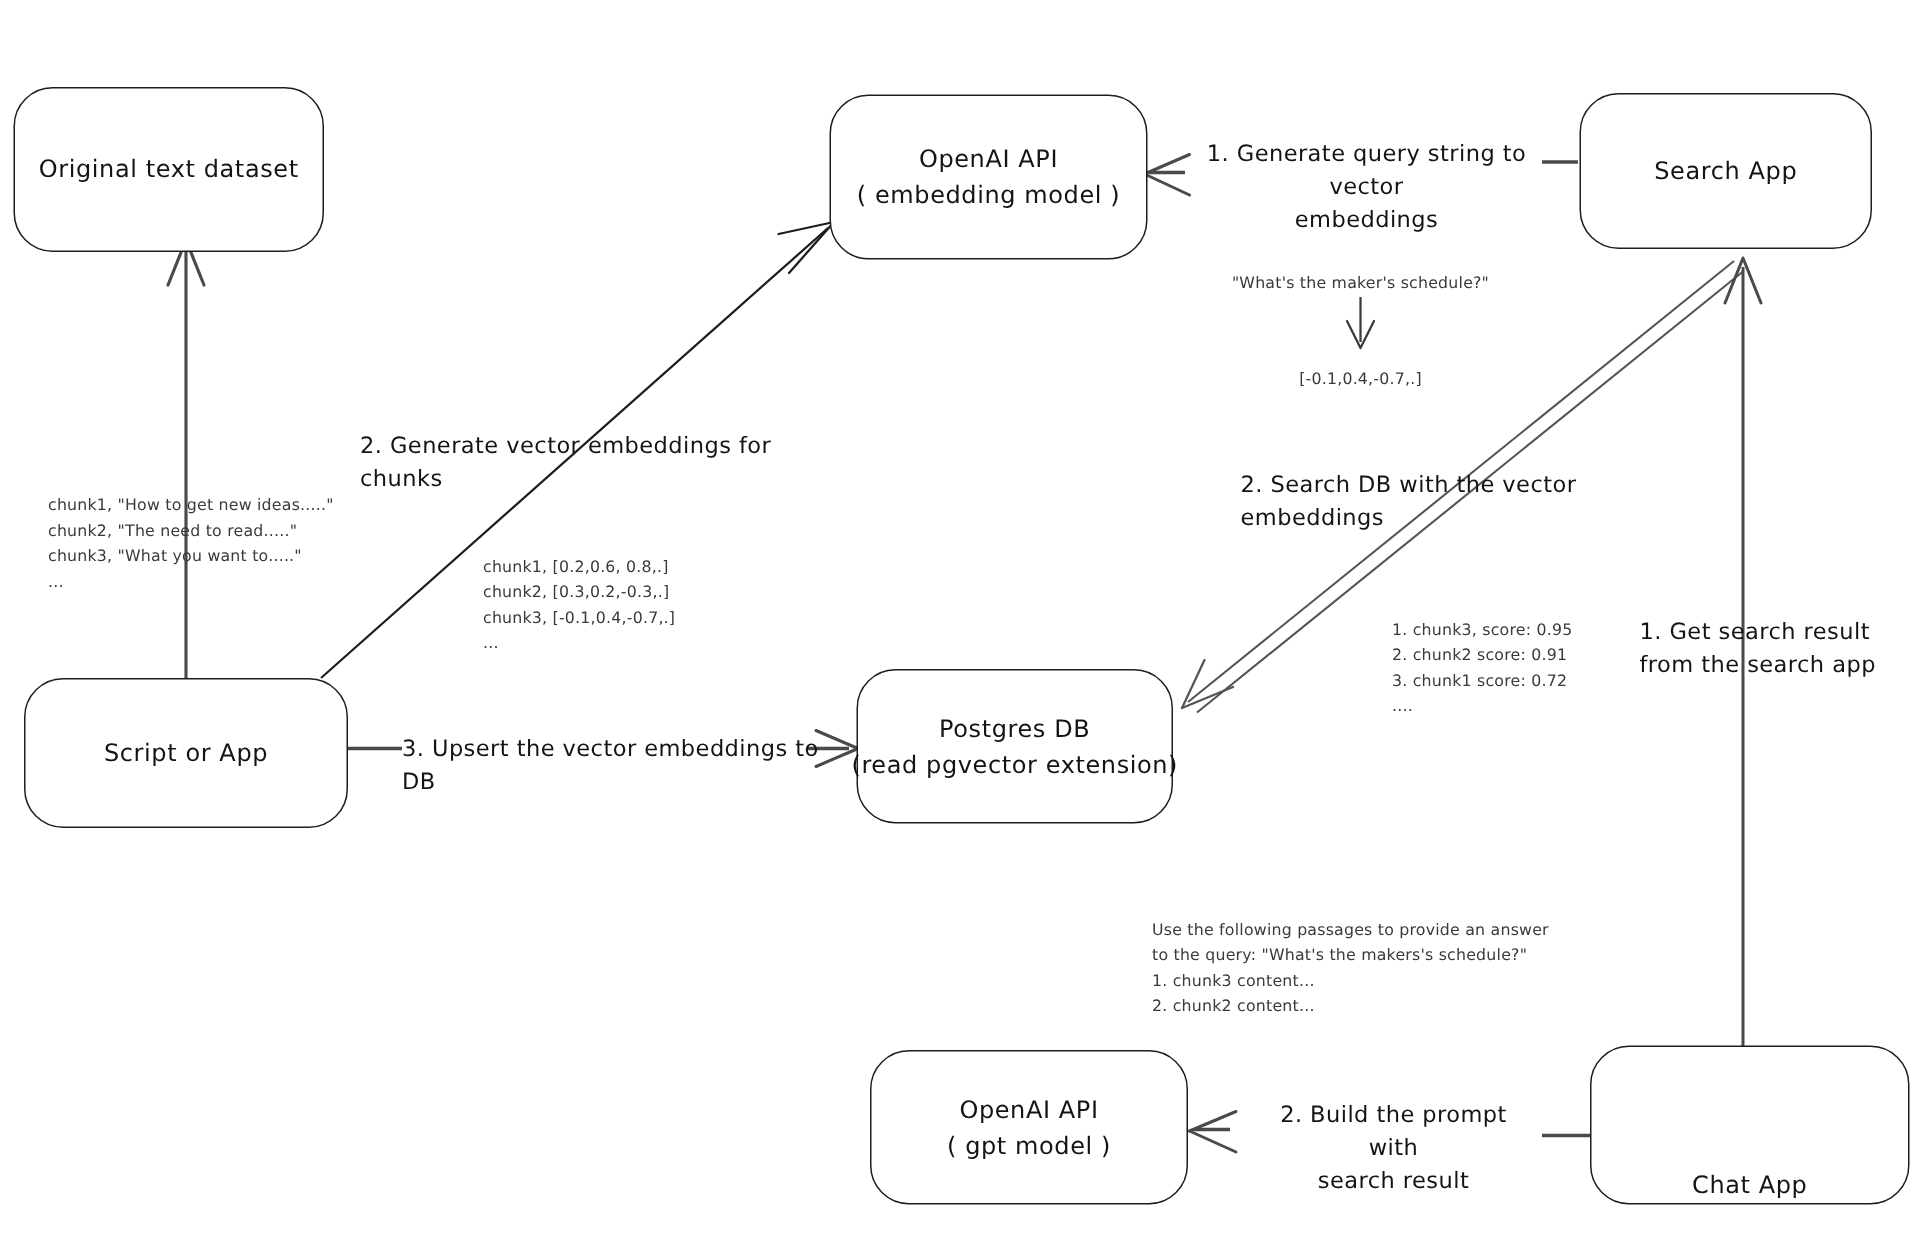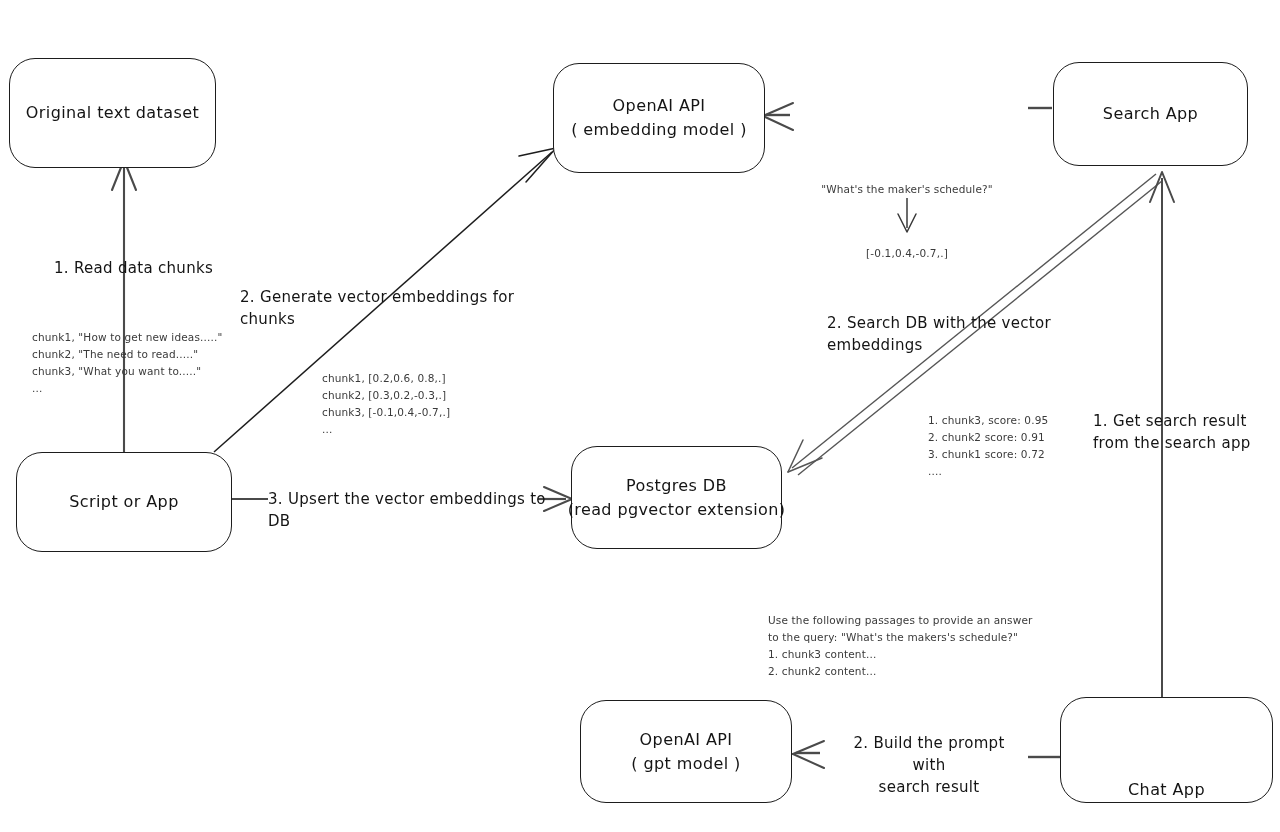"1. Generate query string to" div.edge-label { html: none -> <div>1. Generate query string to vector embeddings</div> }
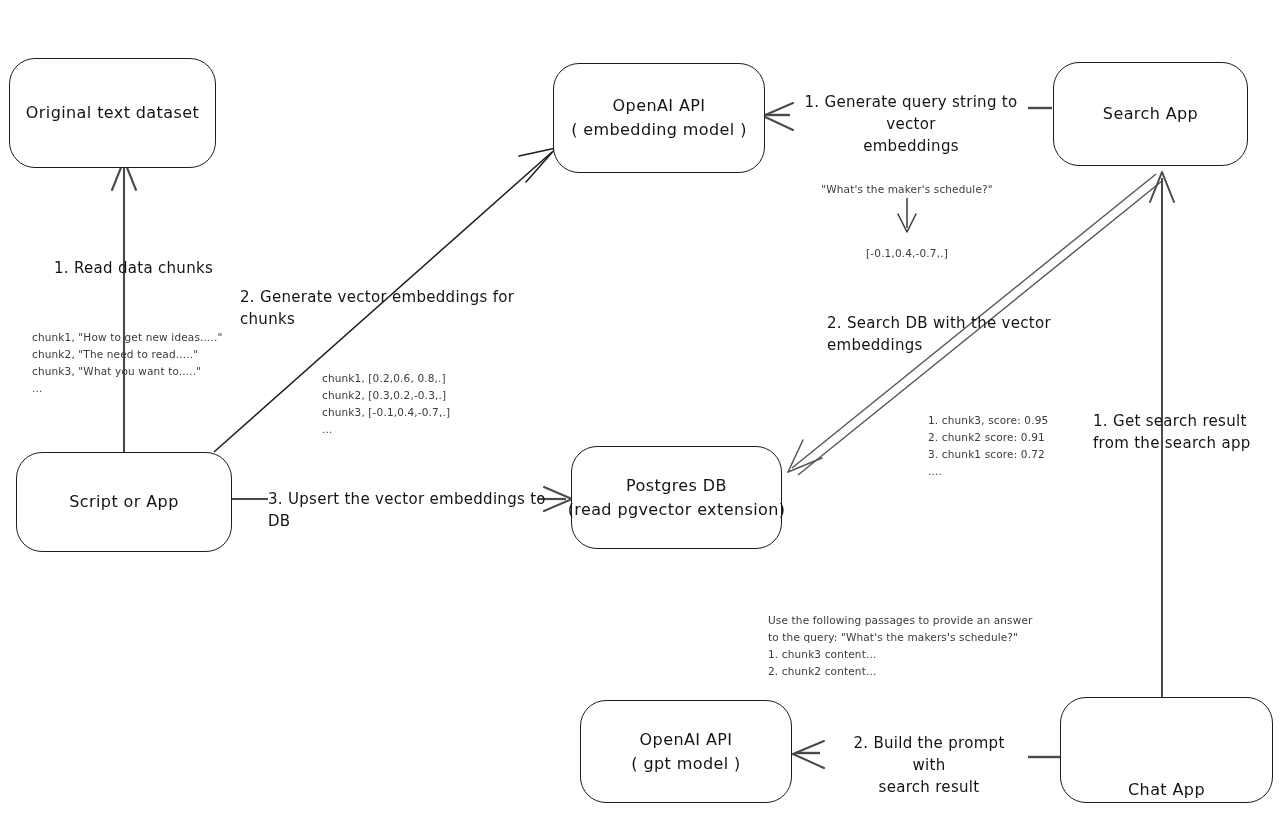"1. Read data chunks" div.edge-label { html: <div>1. Read data chunks</div> -> none }
